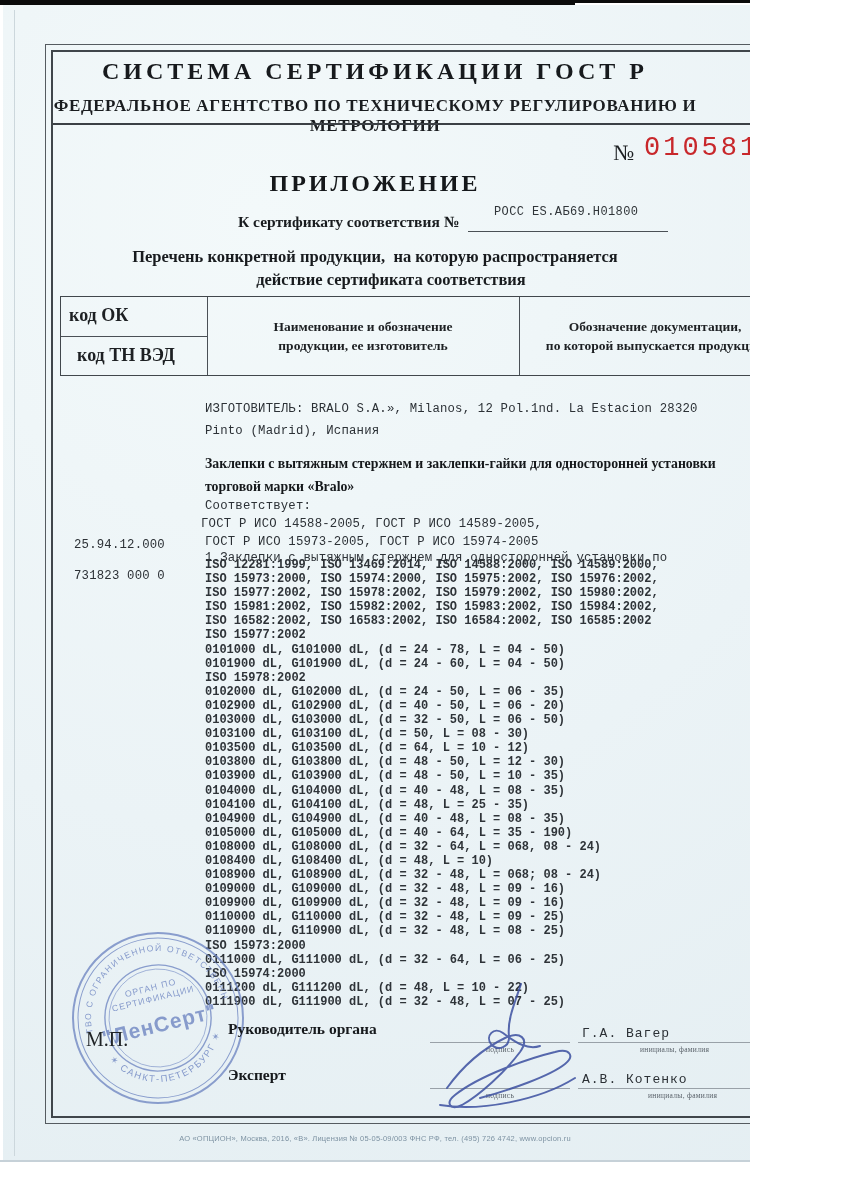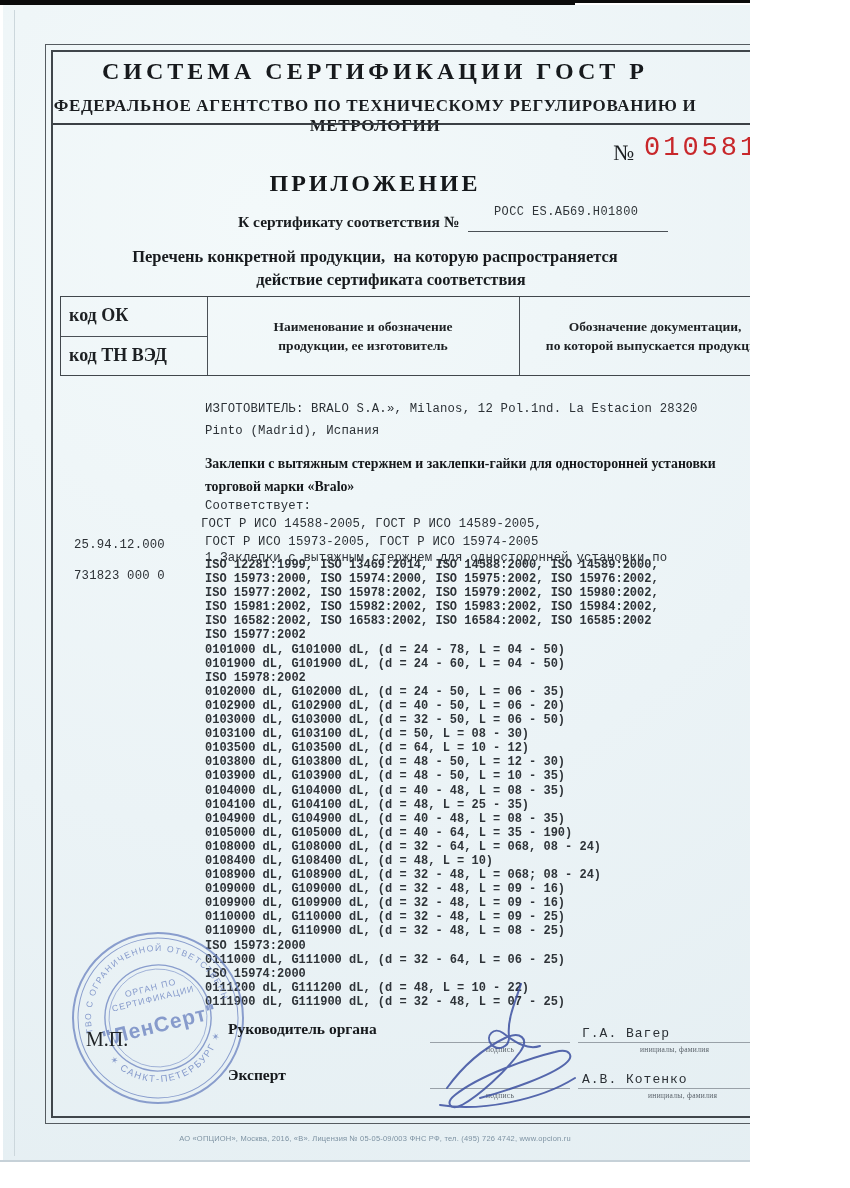"код ТН ВЭД" #code-tnved-label { left: 8px -> 16px }
